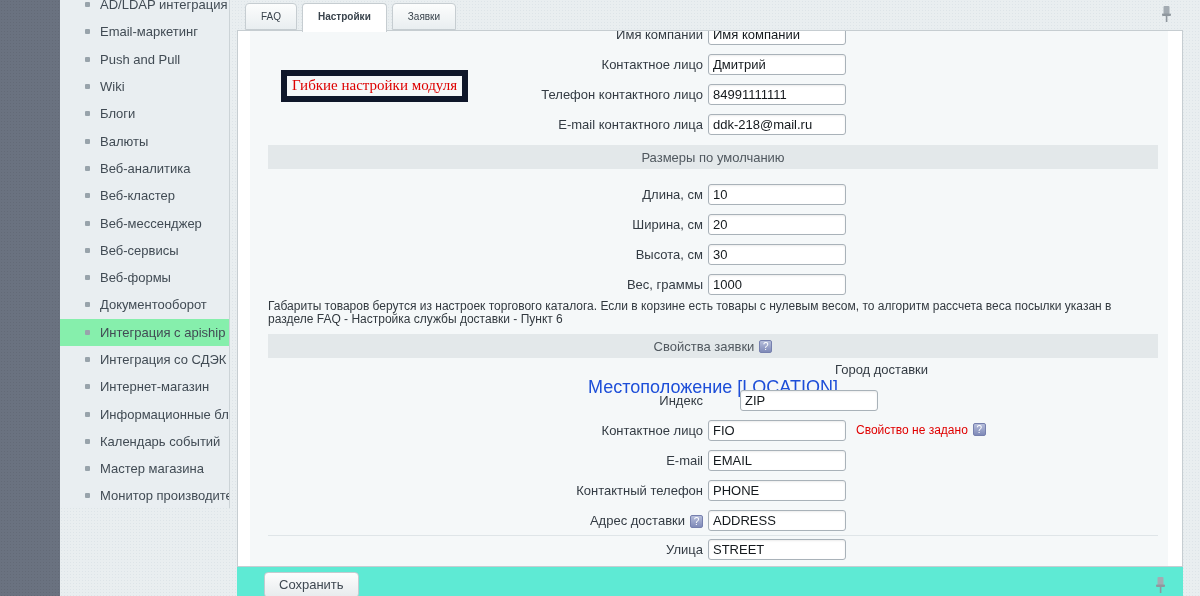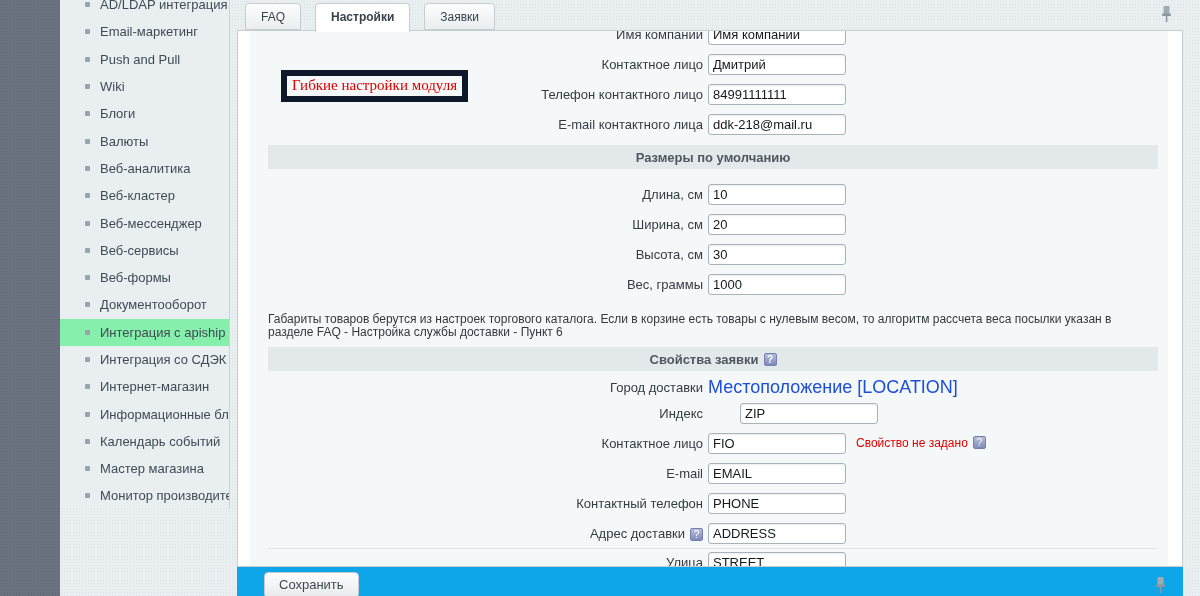"FAQ" .tab { font-size: 12px -> 10px; margin-right: 14px -> 5px }
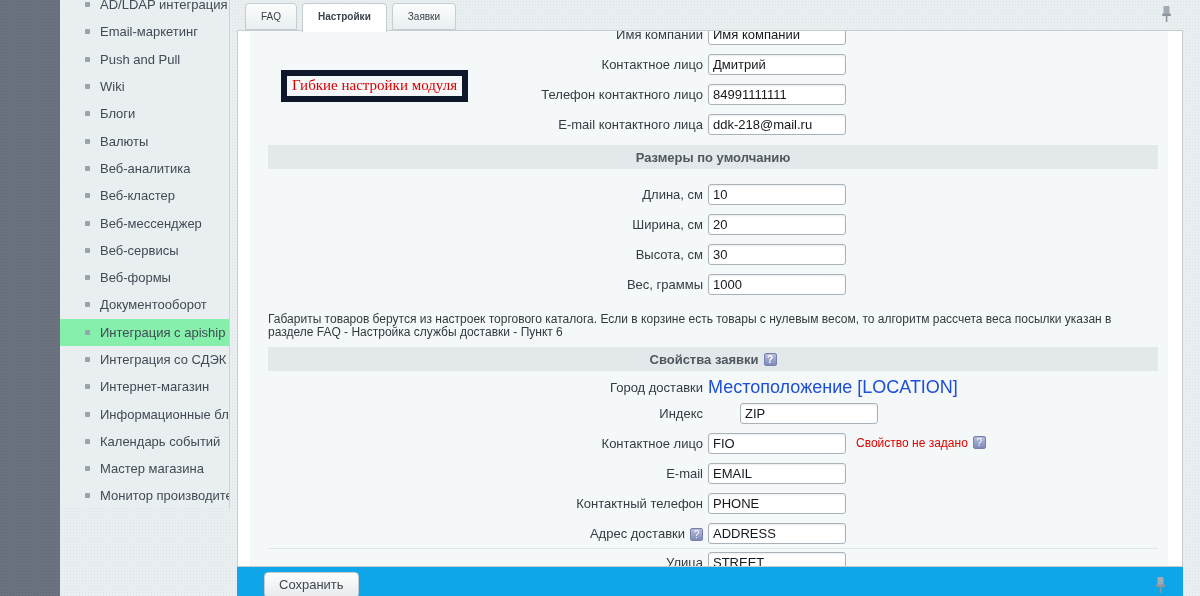"Размеры по умолчанию" .bar { font-weight: bold -> normal }
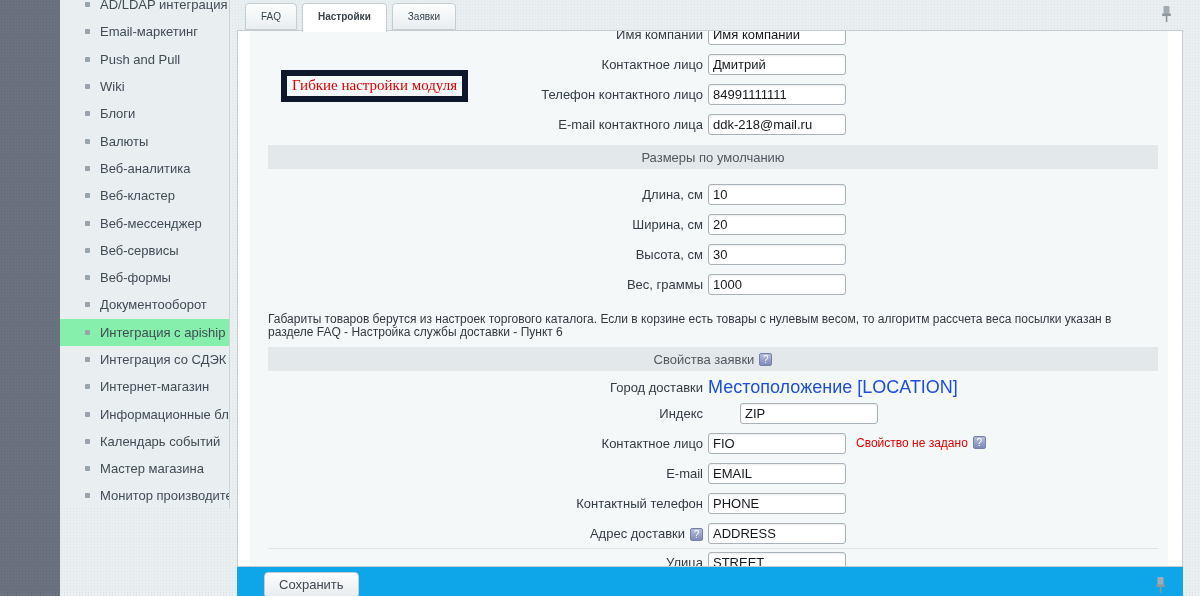"Габариты товаров берутся из настроек" .note { margin-top: 14px -> 1px }
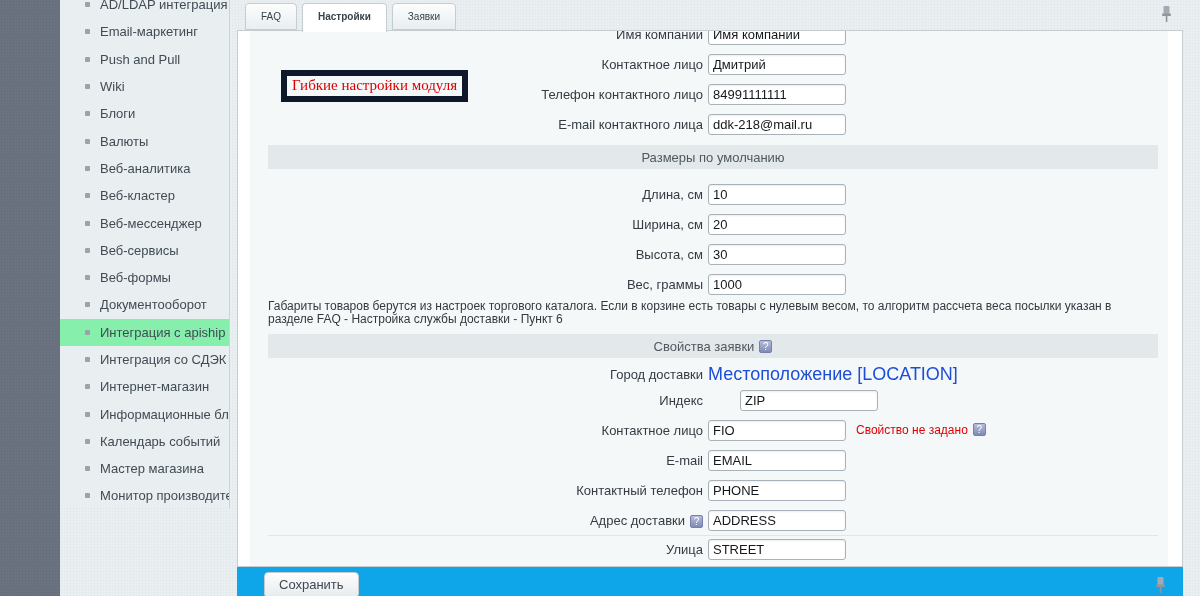"Город доставки" .row-location { flex-direction: none -> column }
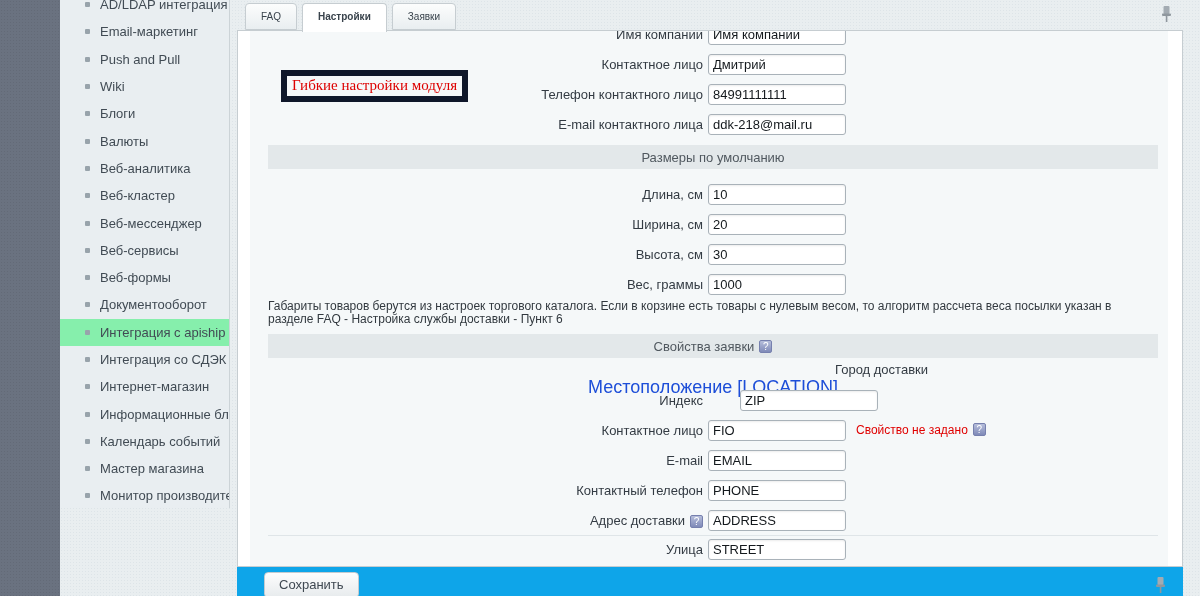"Сохранить" .footer { background: #0ea5e9 -> #5eead4 }
